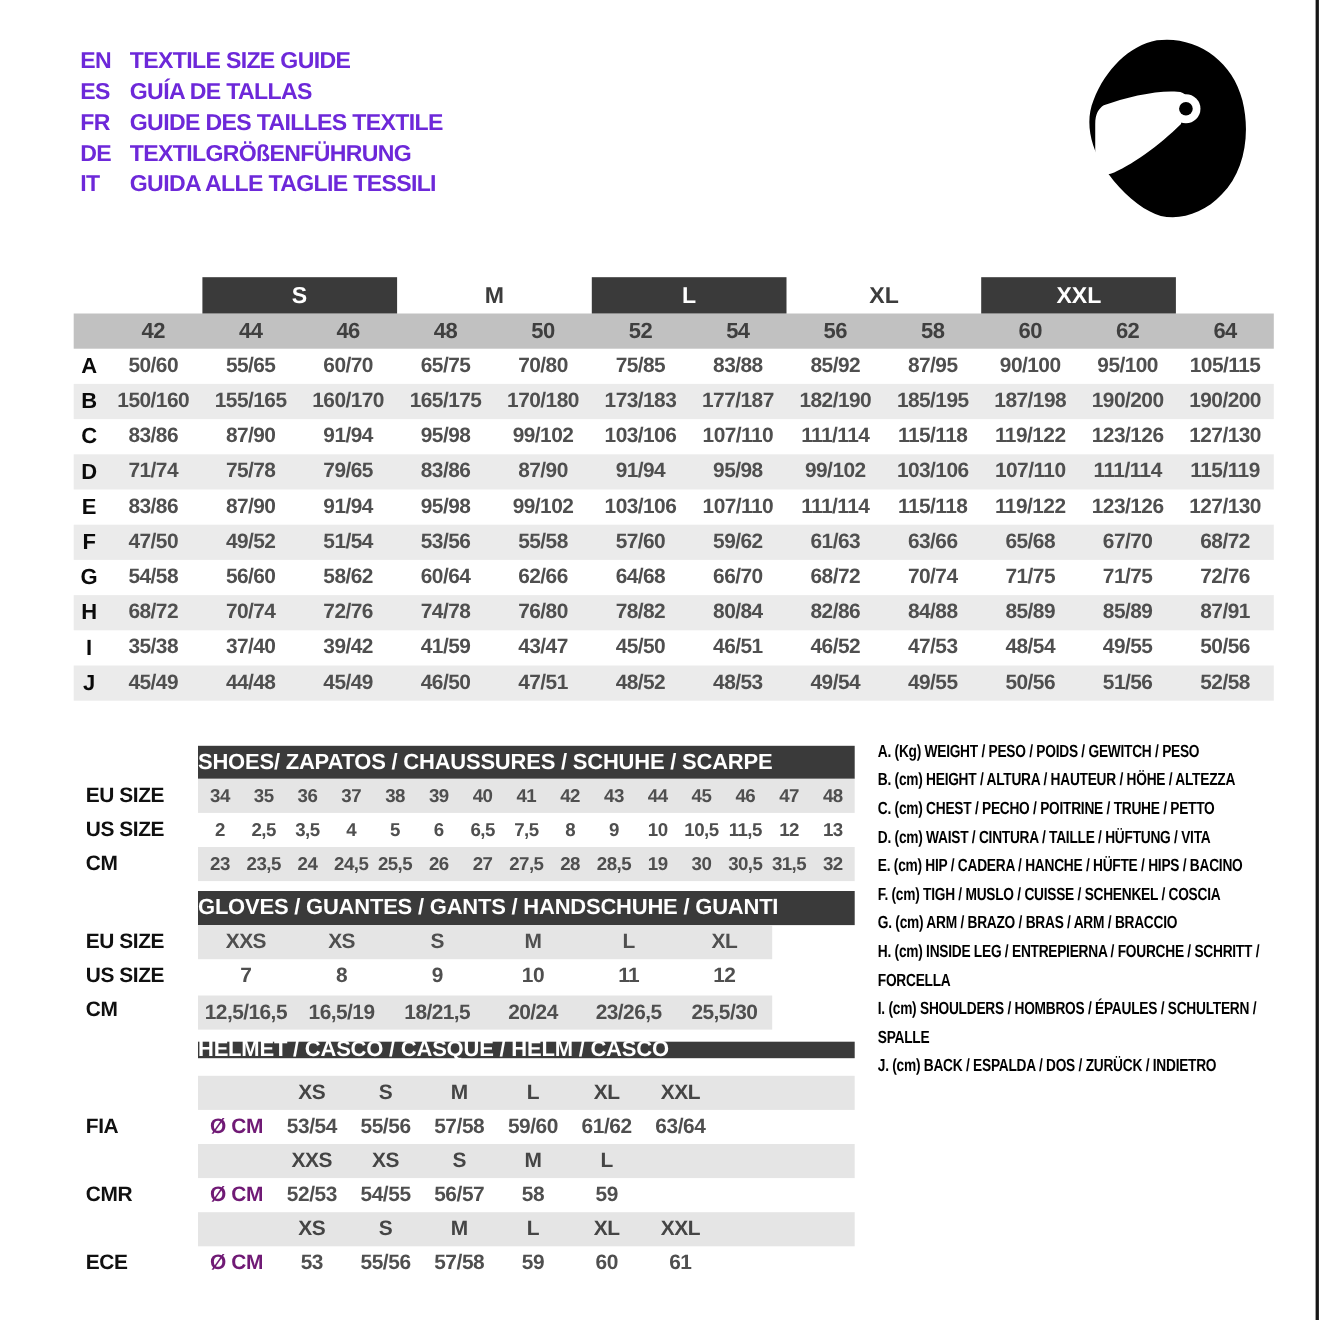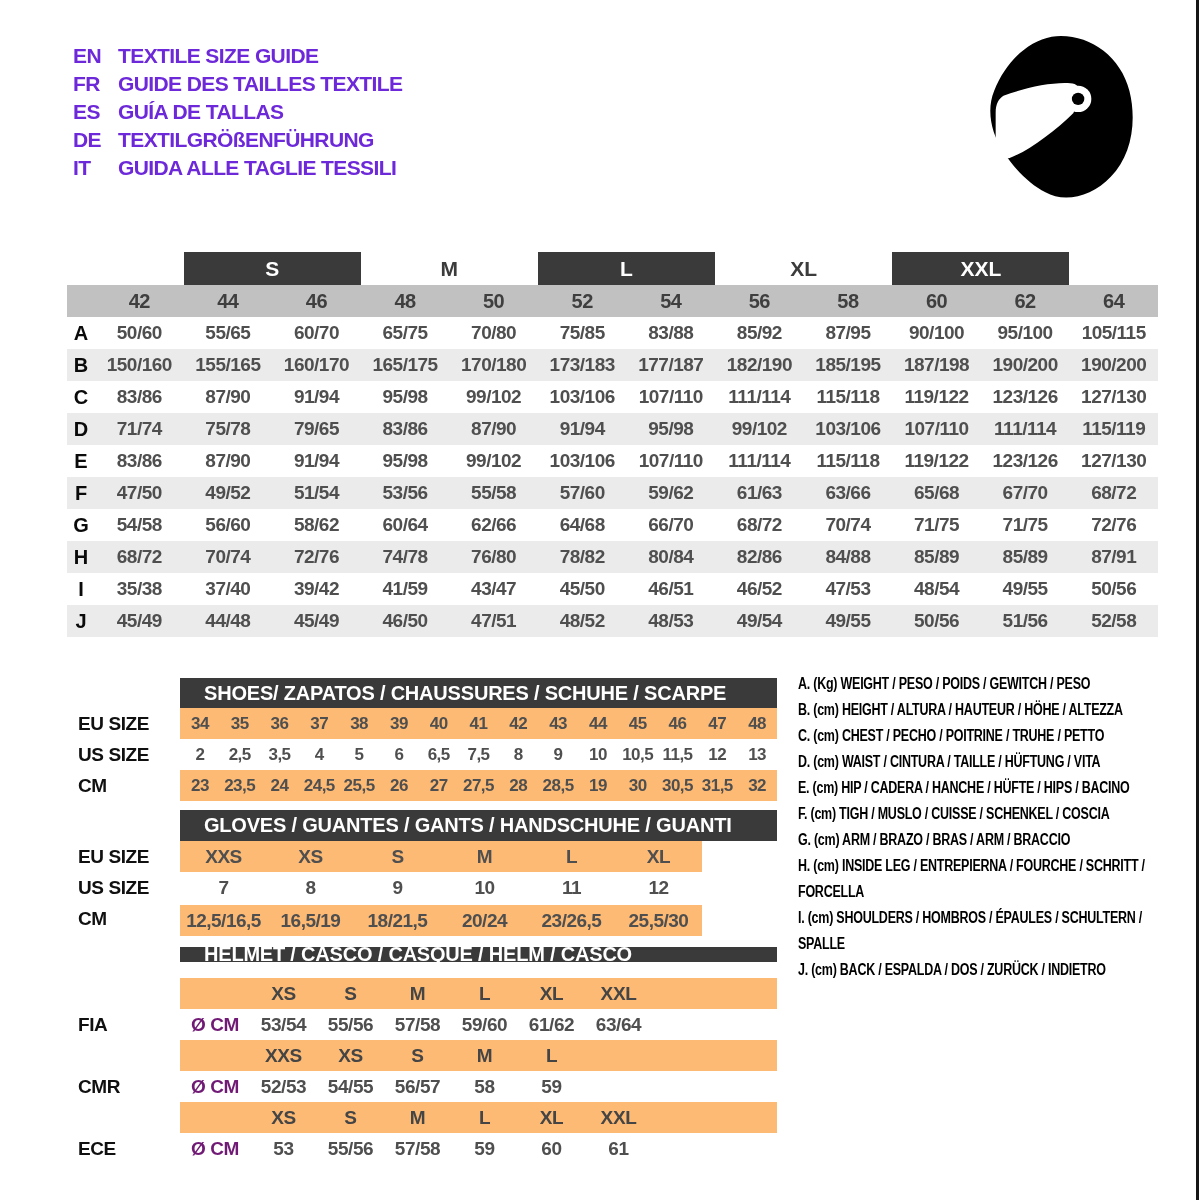"FR" div.lang-row { order: before "ES" -> after "ES" }
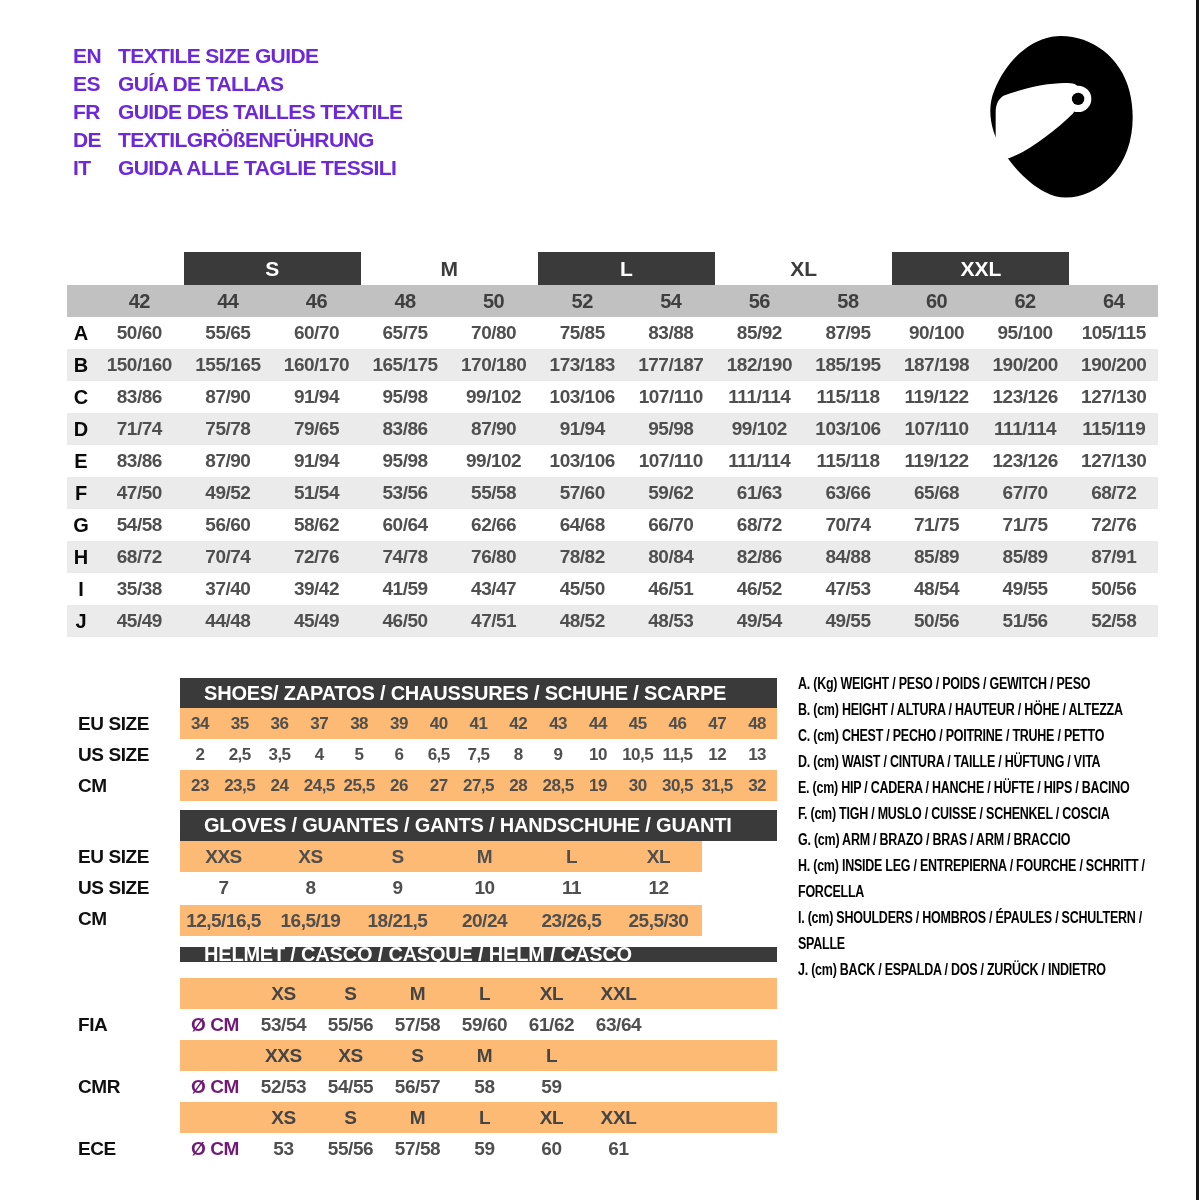"SHOES/ ZAPATOS / CHAUSSURES /" .sec-title { padding-left: 24px -> 0 }
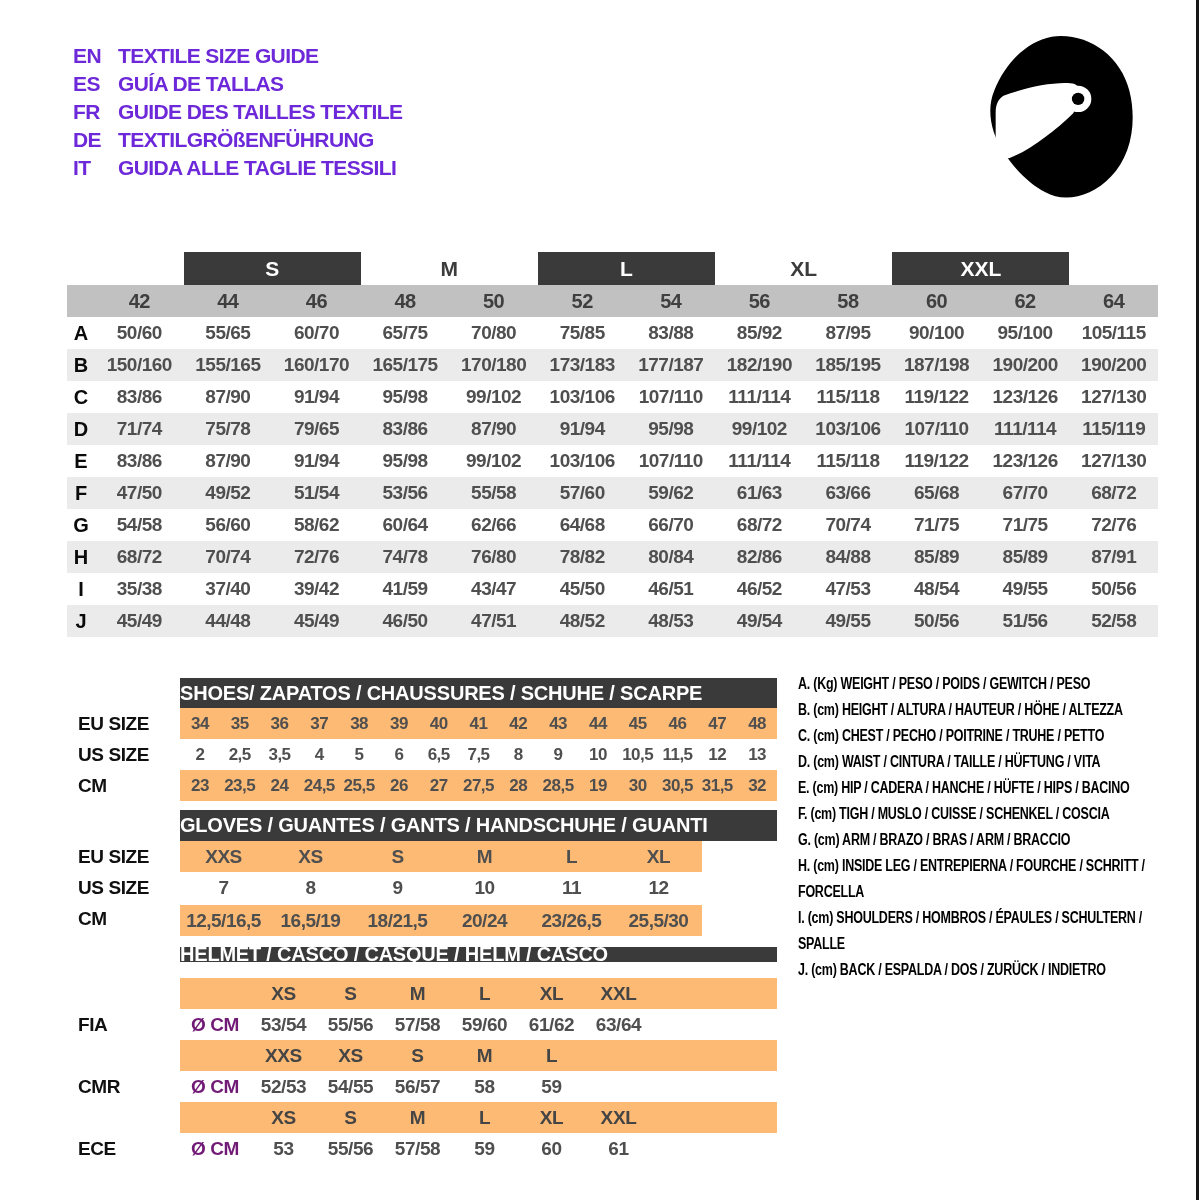"34" .gray { background: #fdba74 -> #e5e5e5 }
